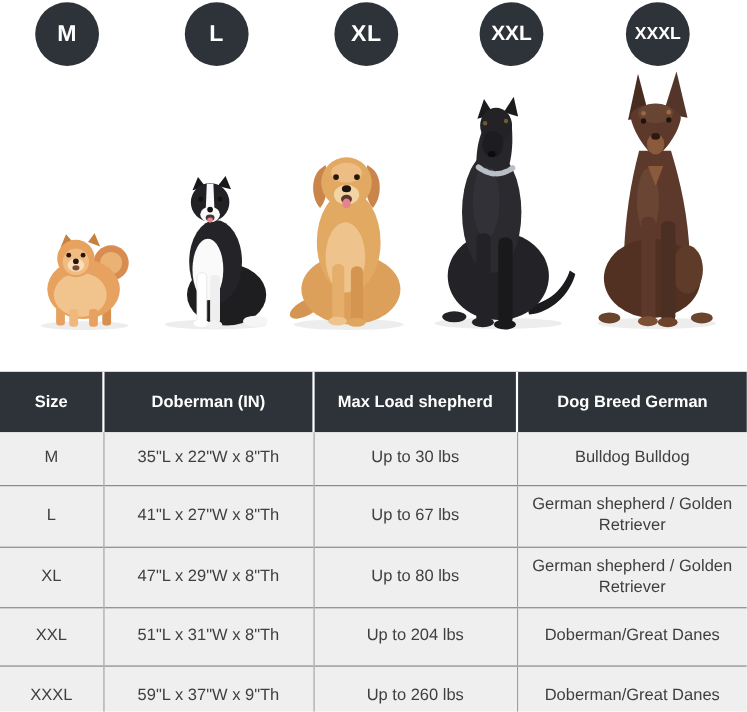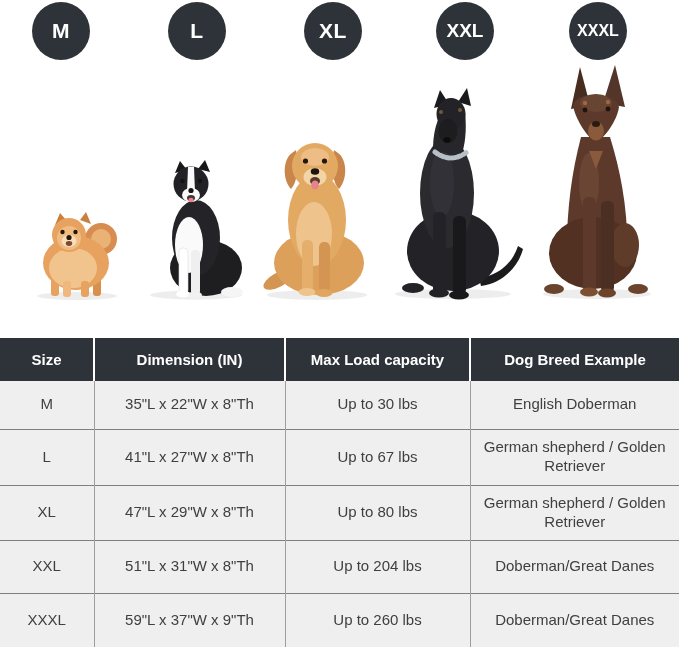"Size" table.size-table th { height: 43px -> 55px }
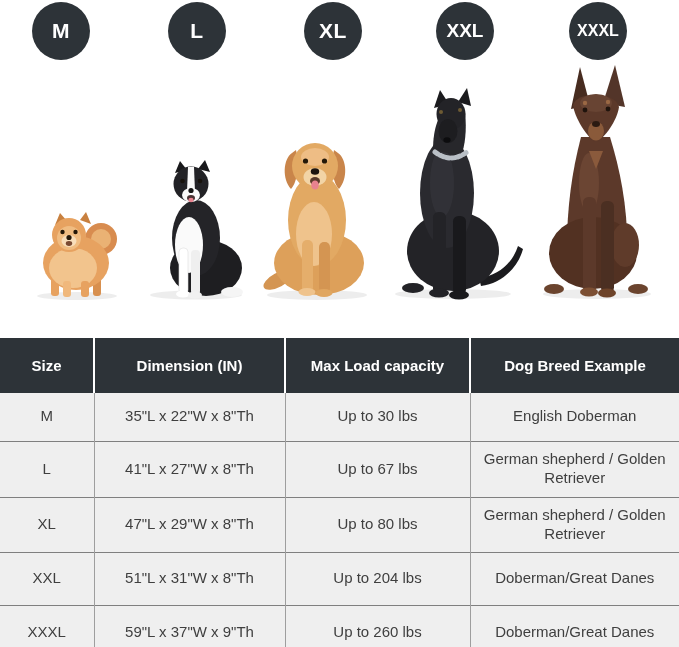"Dimension (IN)" th { text: Dimension -> Doberman }
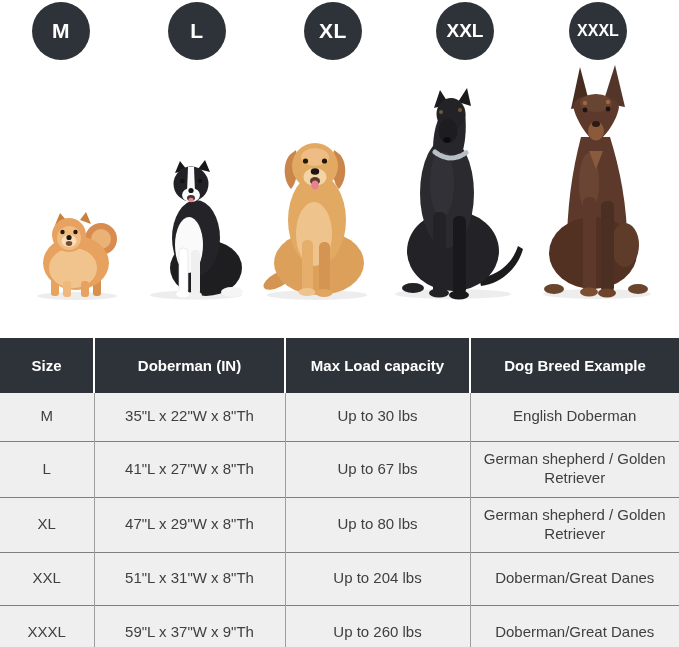"Max Load capacity" th { text: capacity -> shepherd }
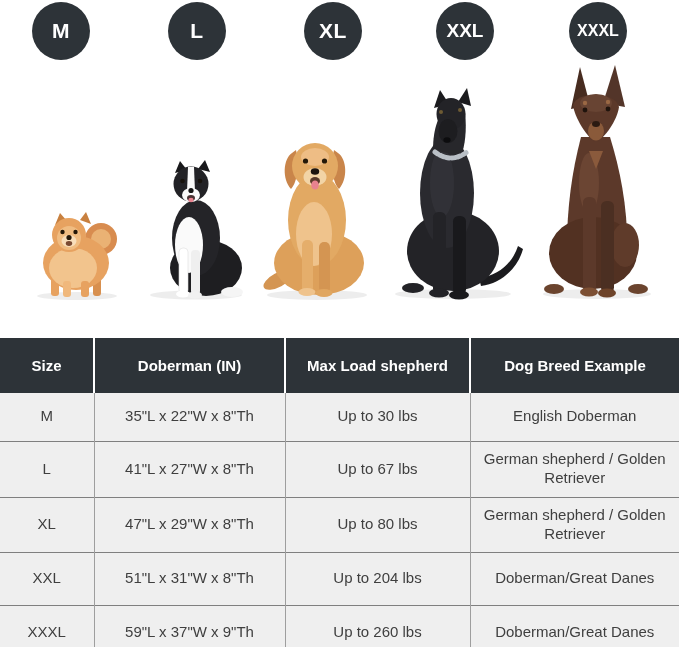"Dog Breed Example" th { text: Example -> German }
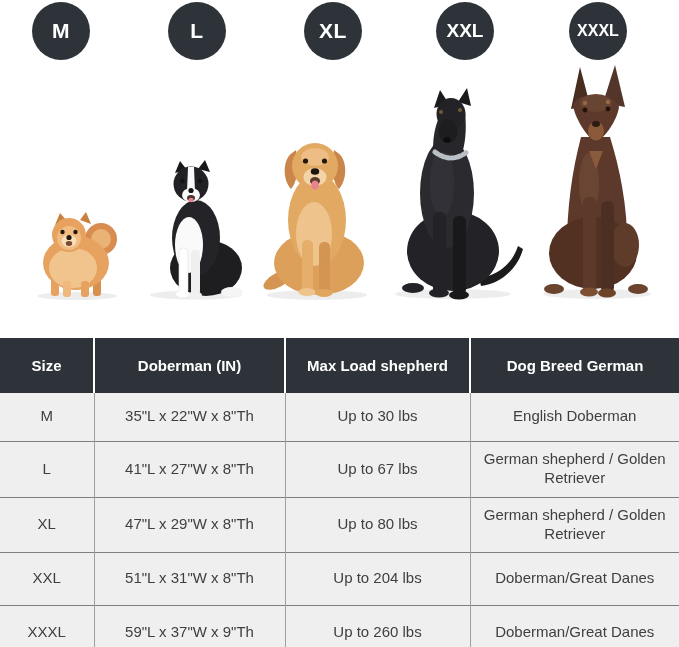"English Doberman" td { text: English Doberman -> Bulldog Bulldog }
